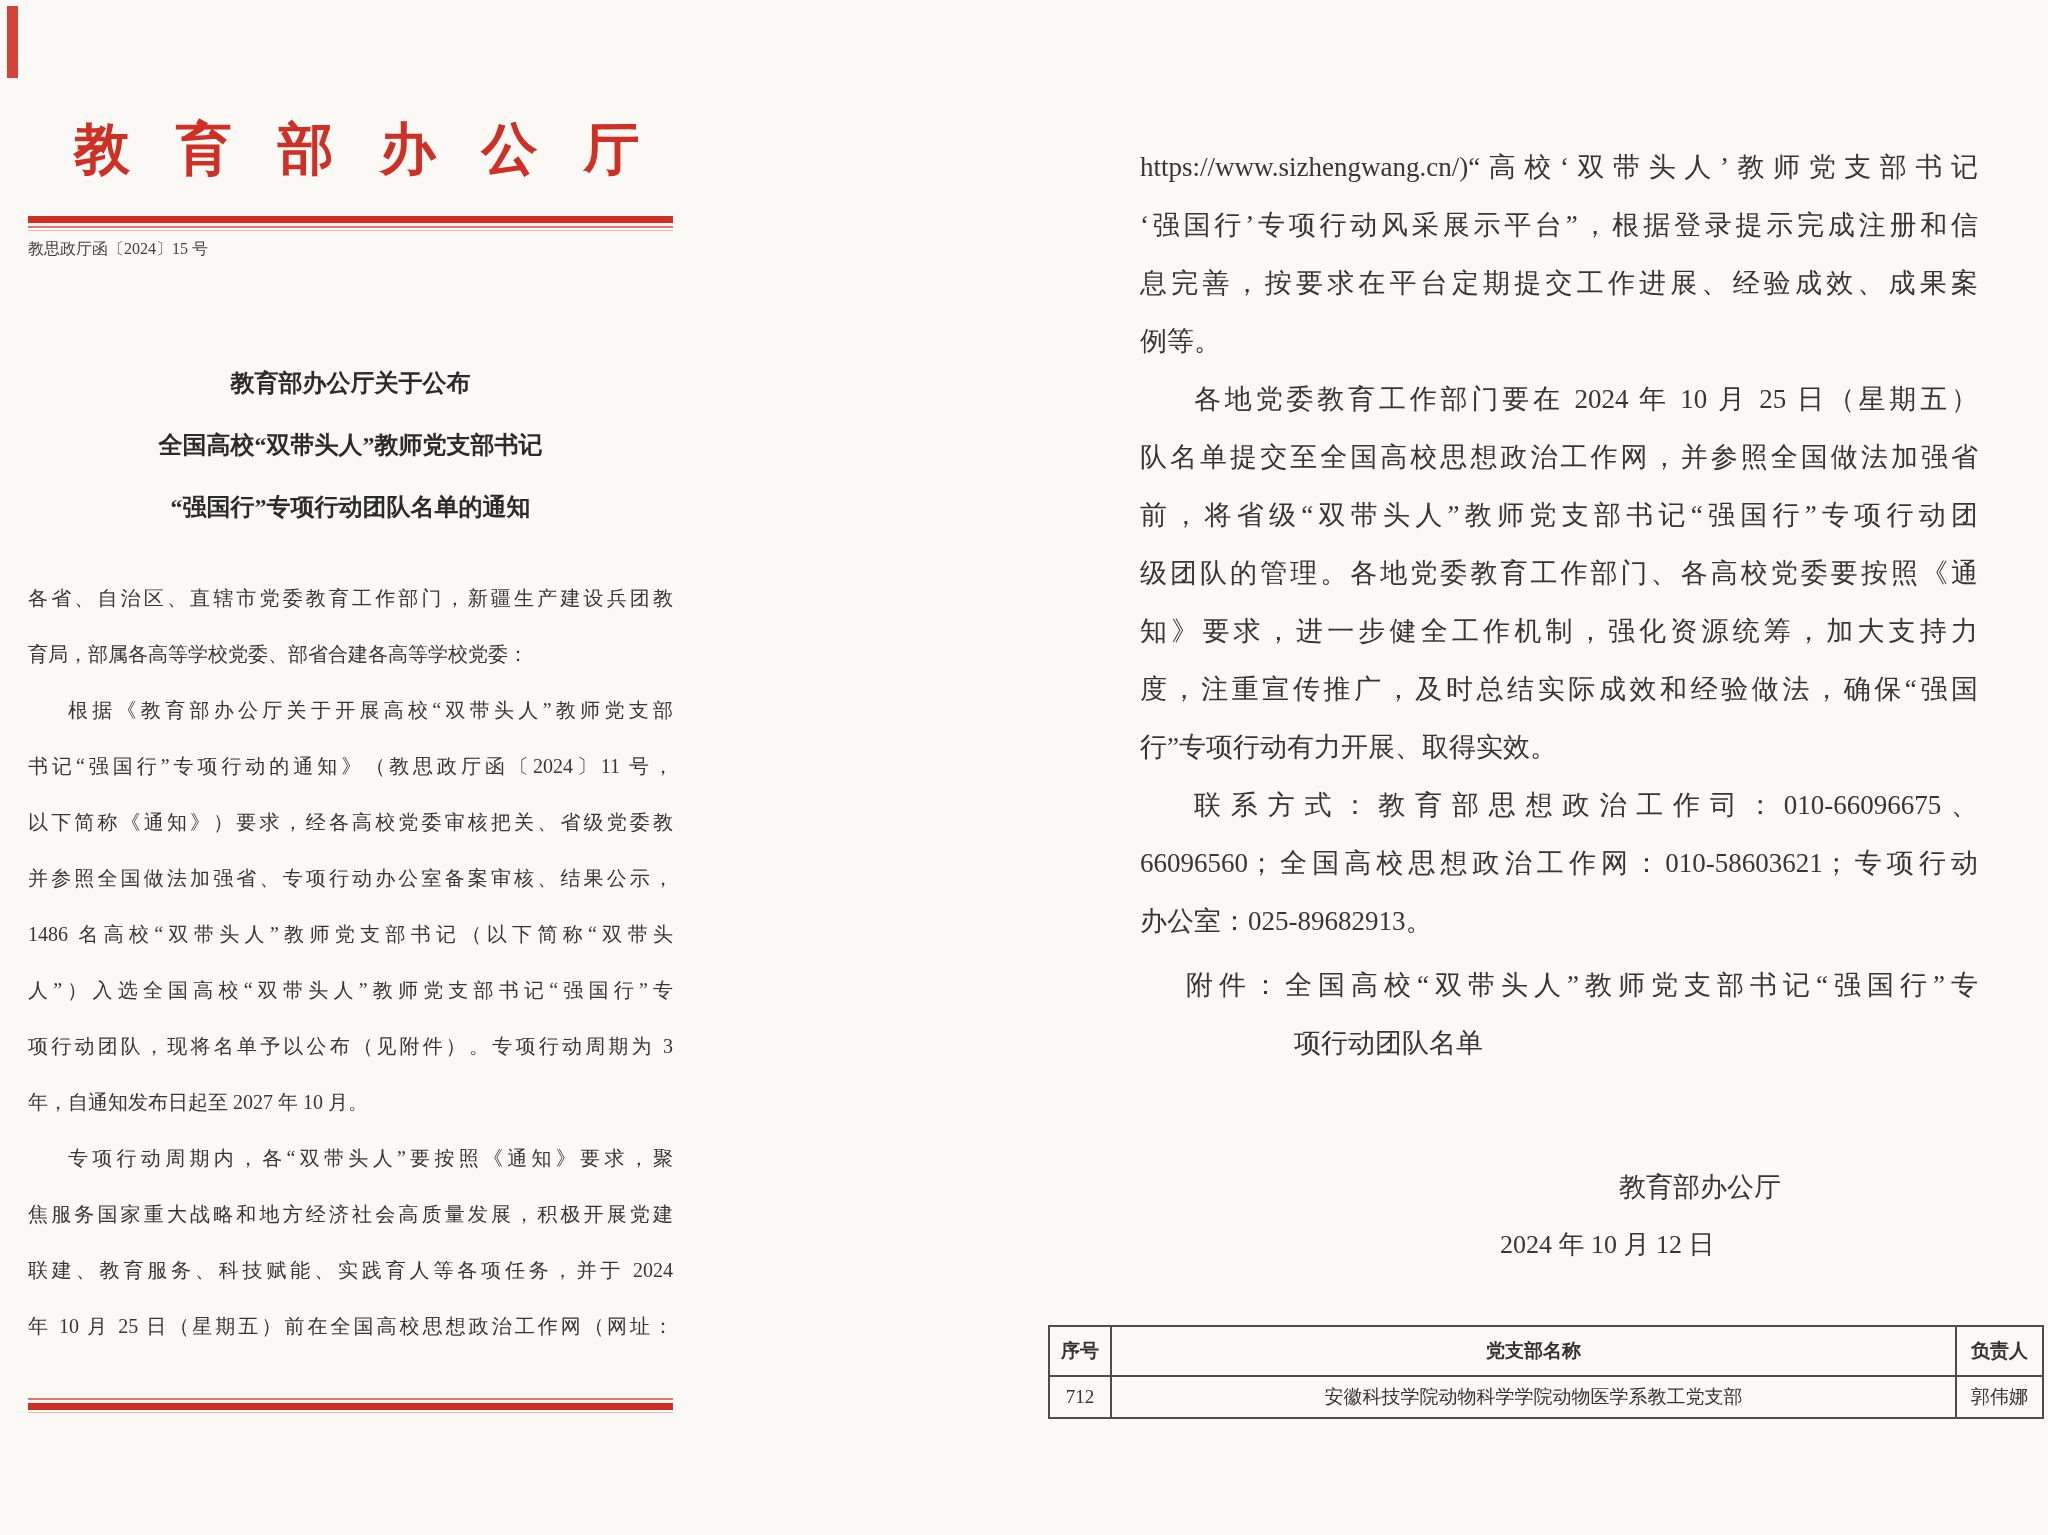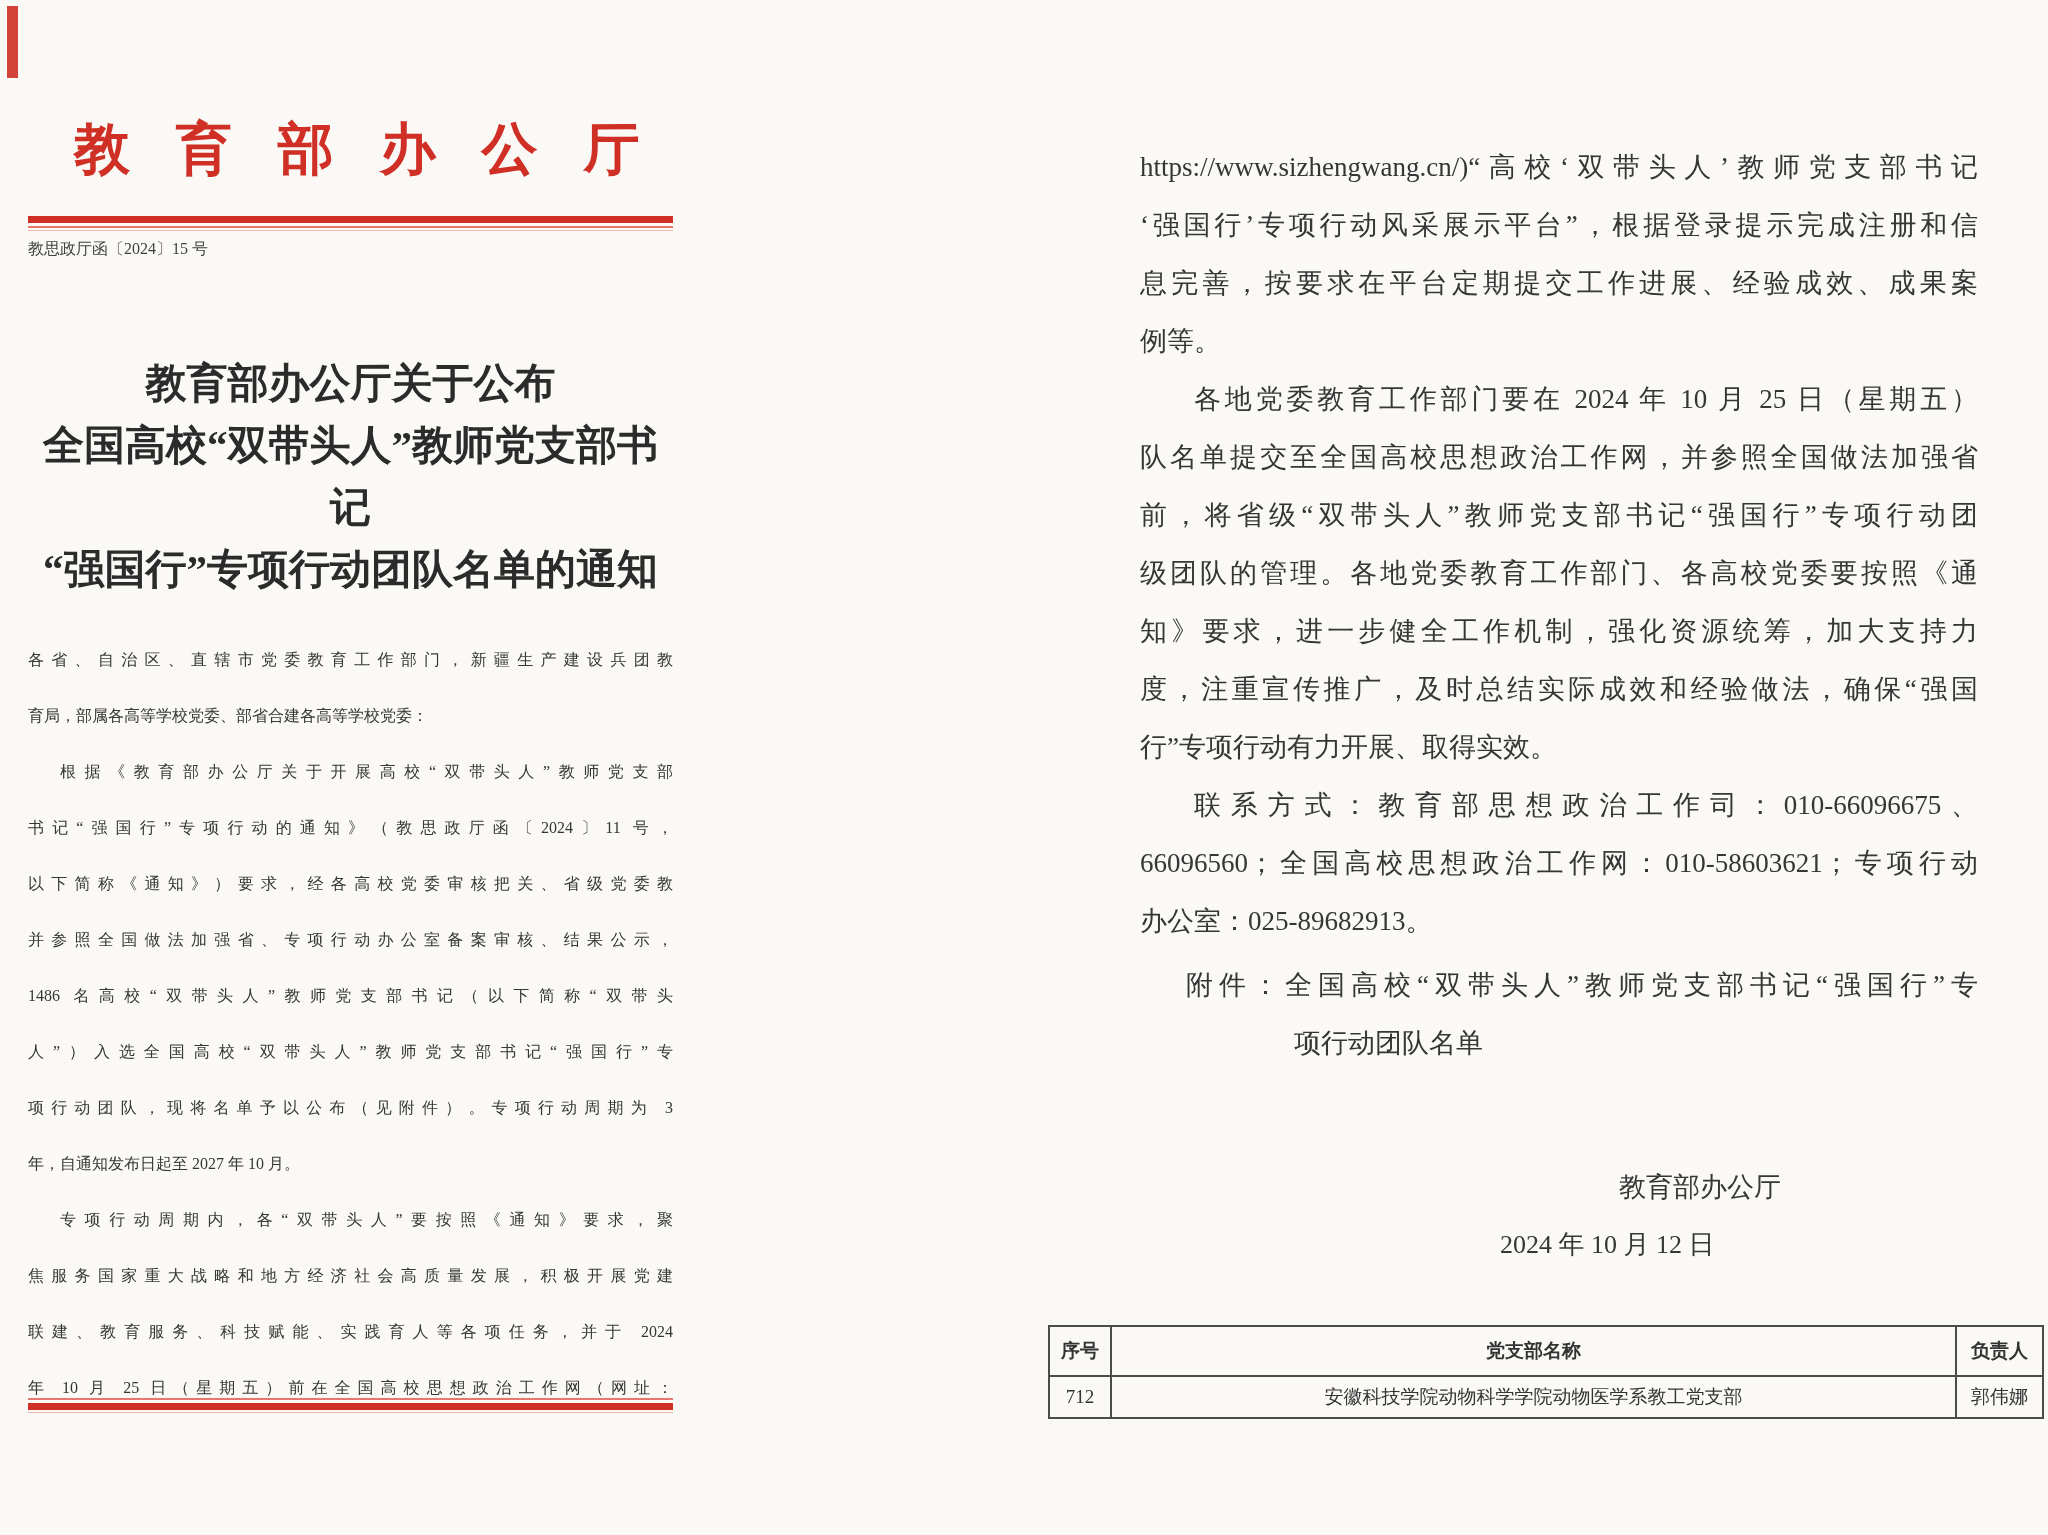"教育部办公厅关于公布" .notice-title { font-size: 41px -> 24px }
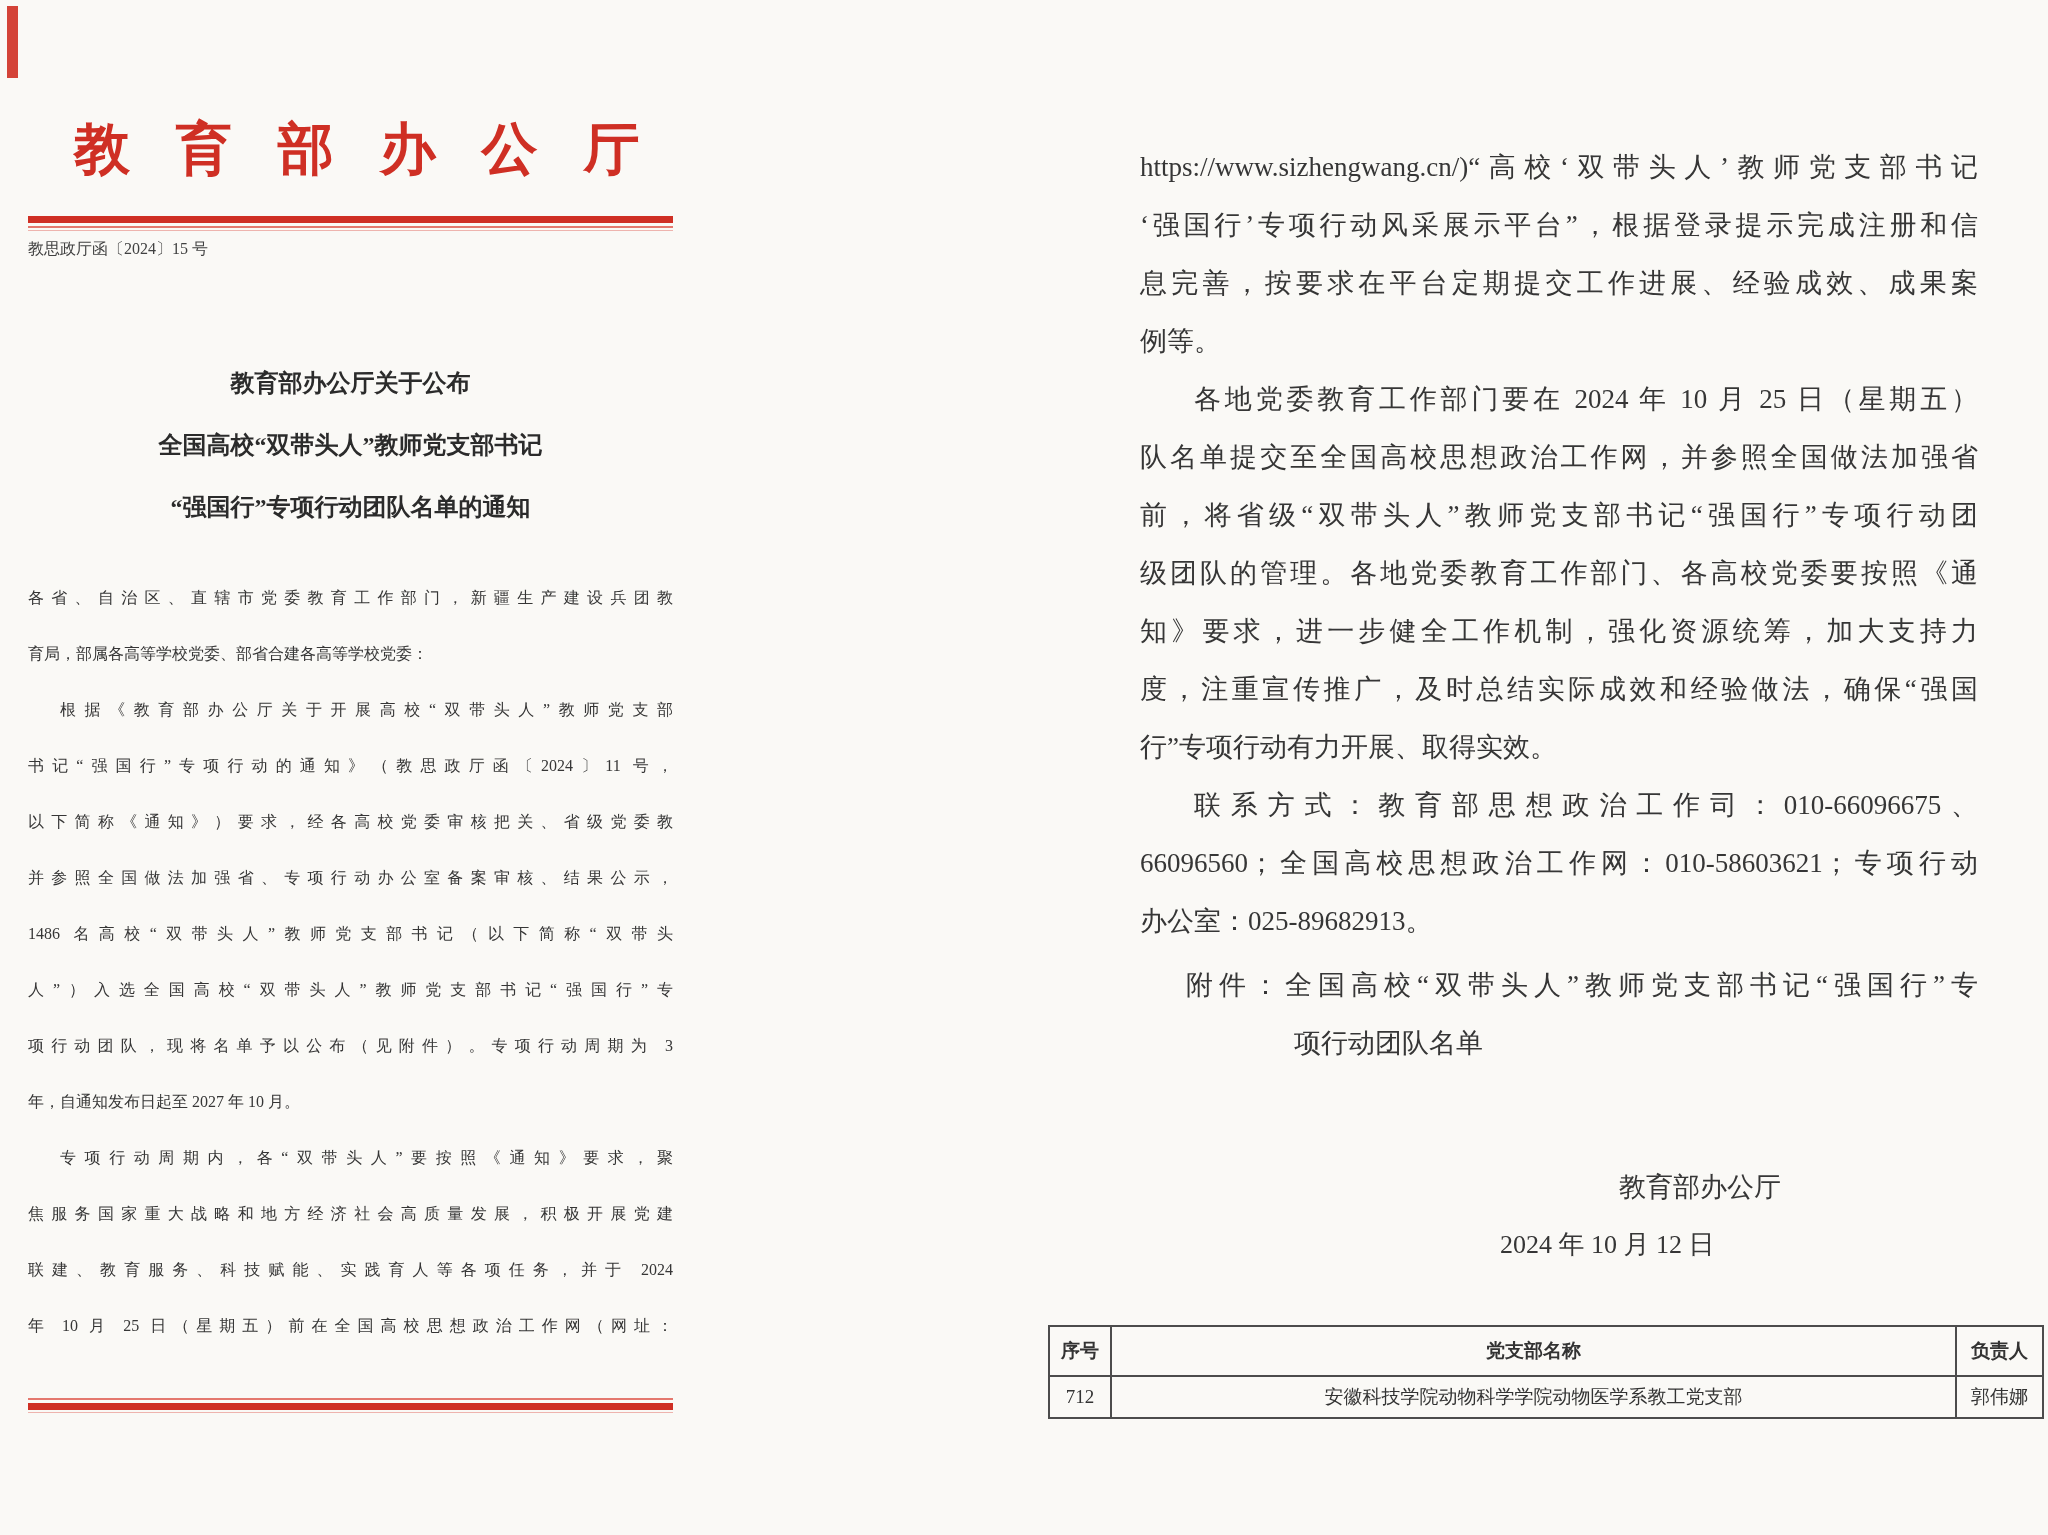"各省、自治区、直辖市党委教育工作部门，新疆生产建设兵团教" .bl { font-size: 16px -> 20px }
